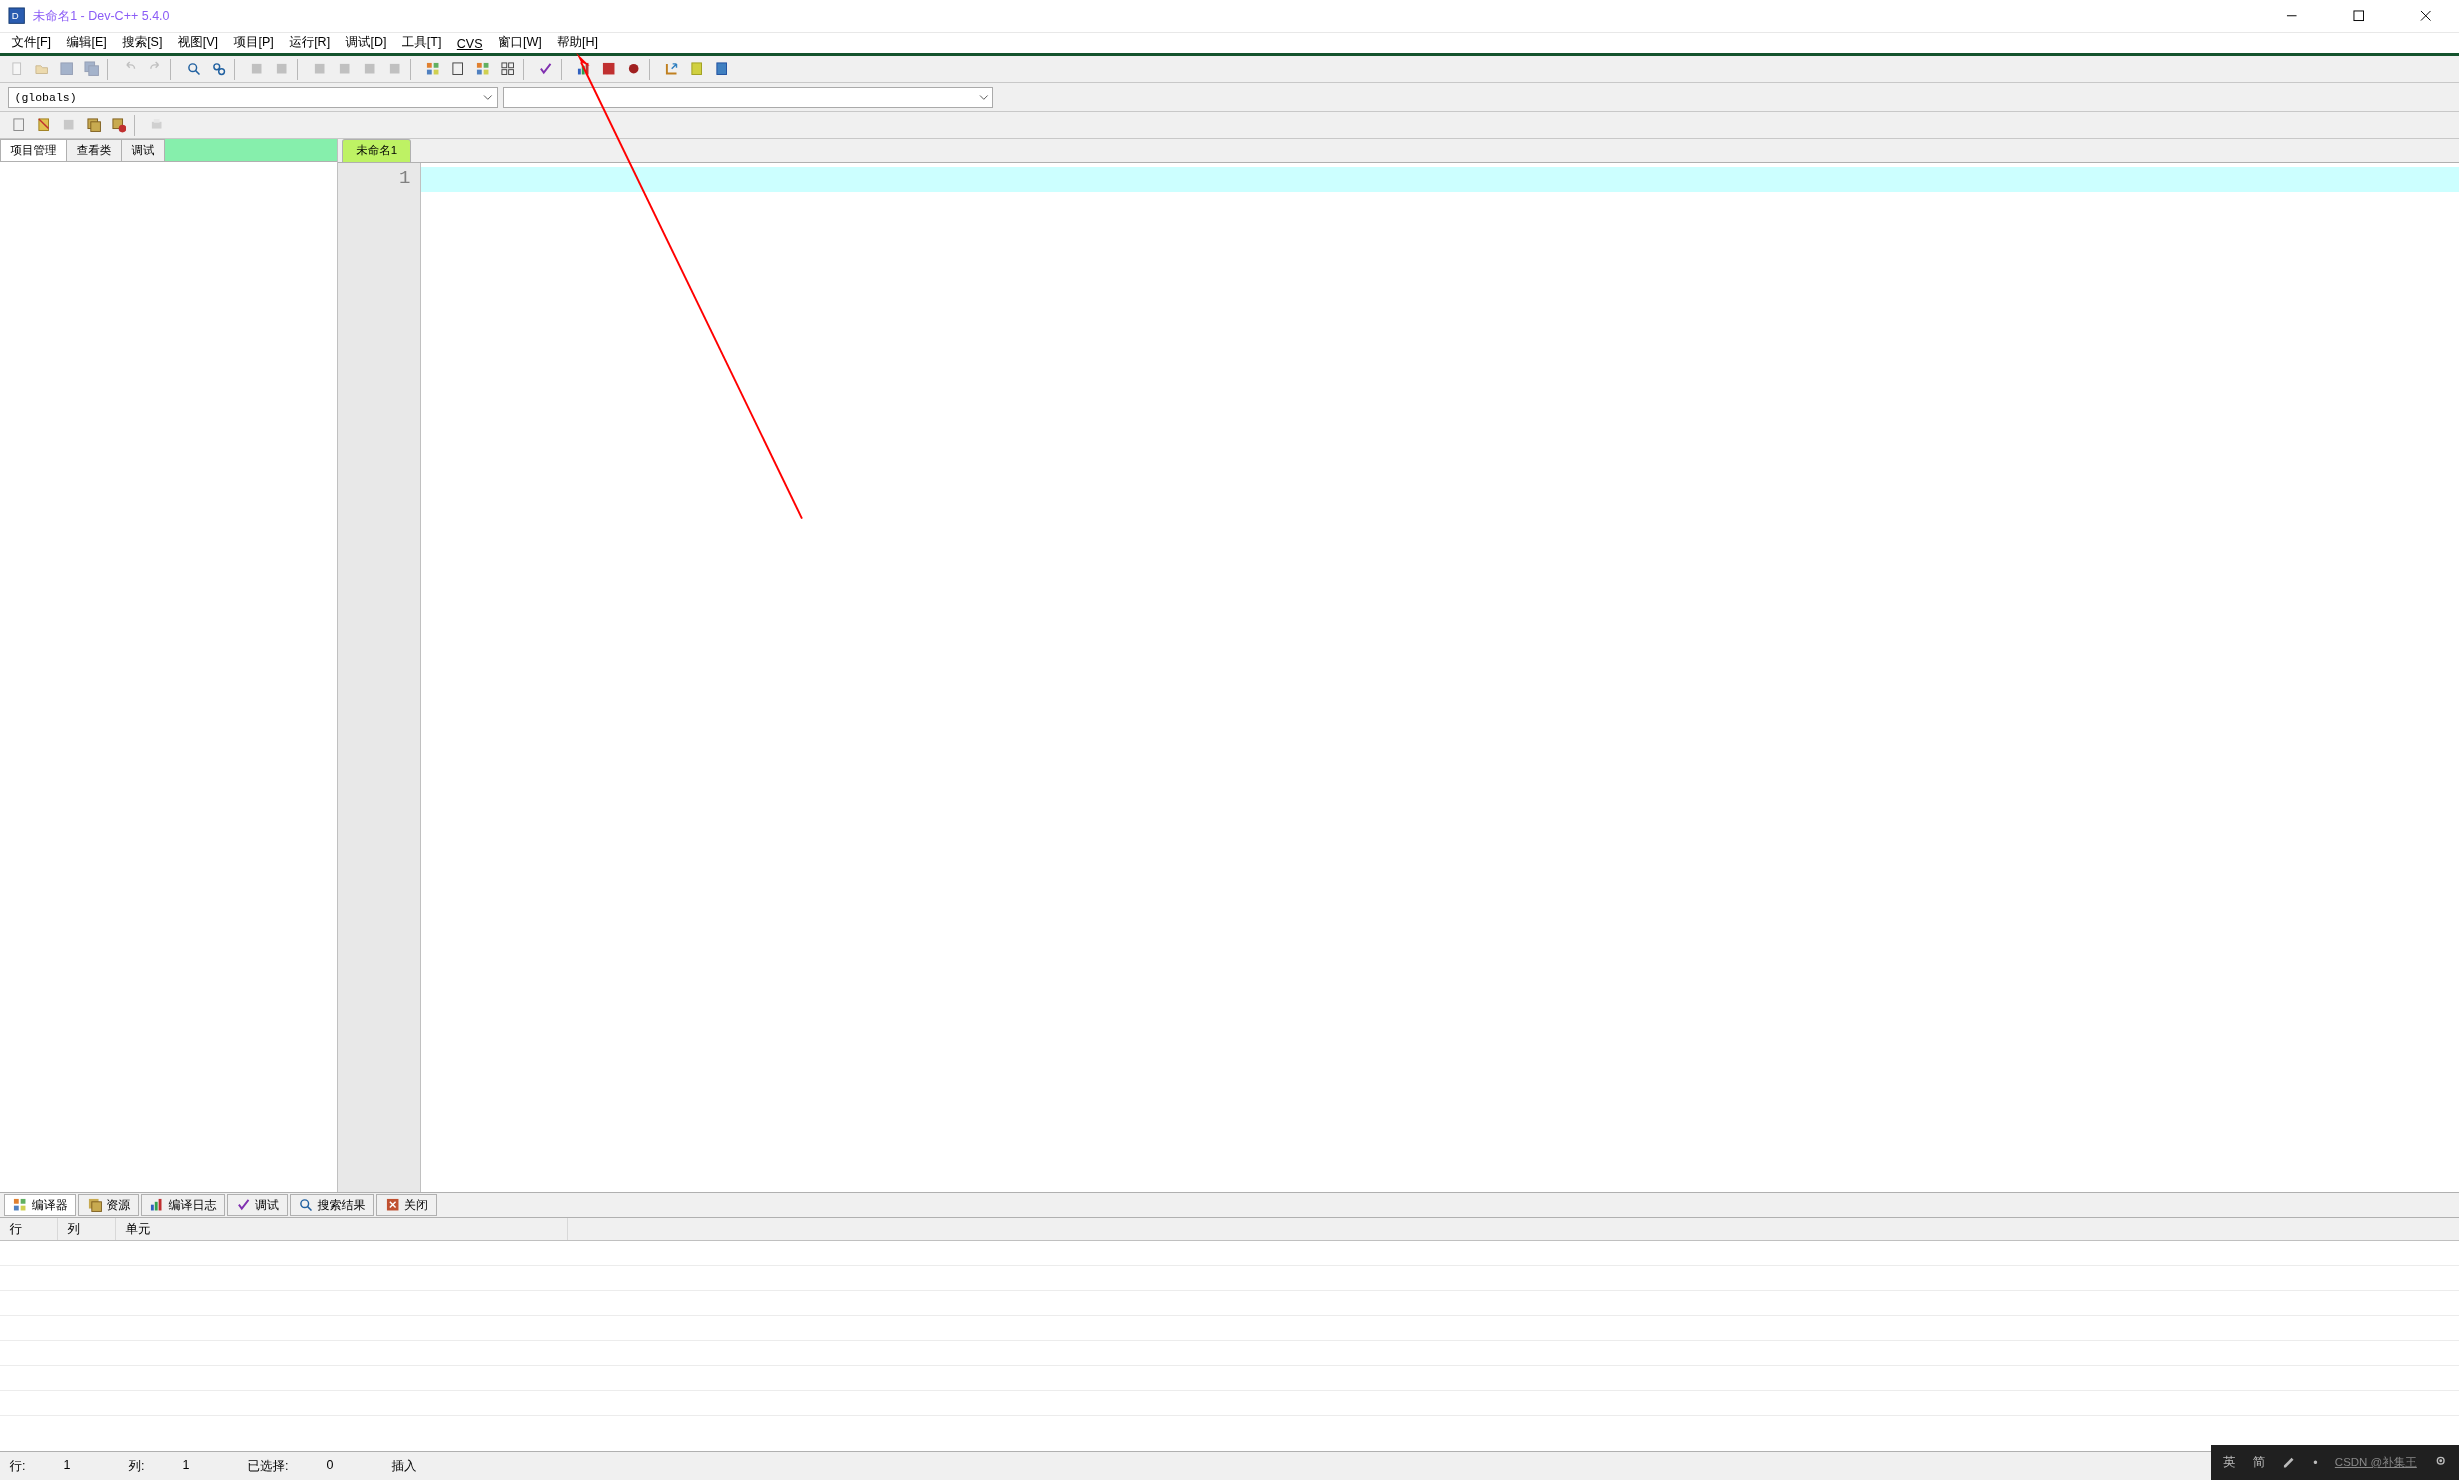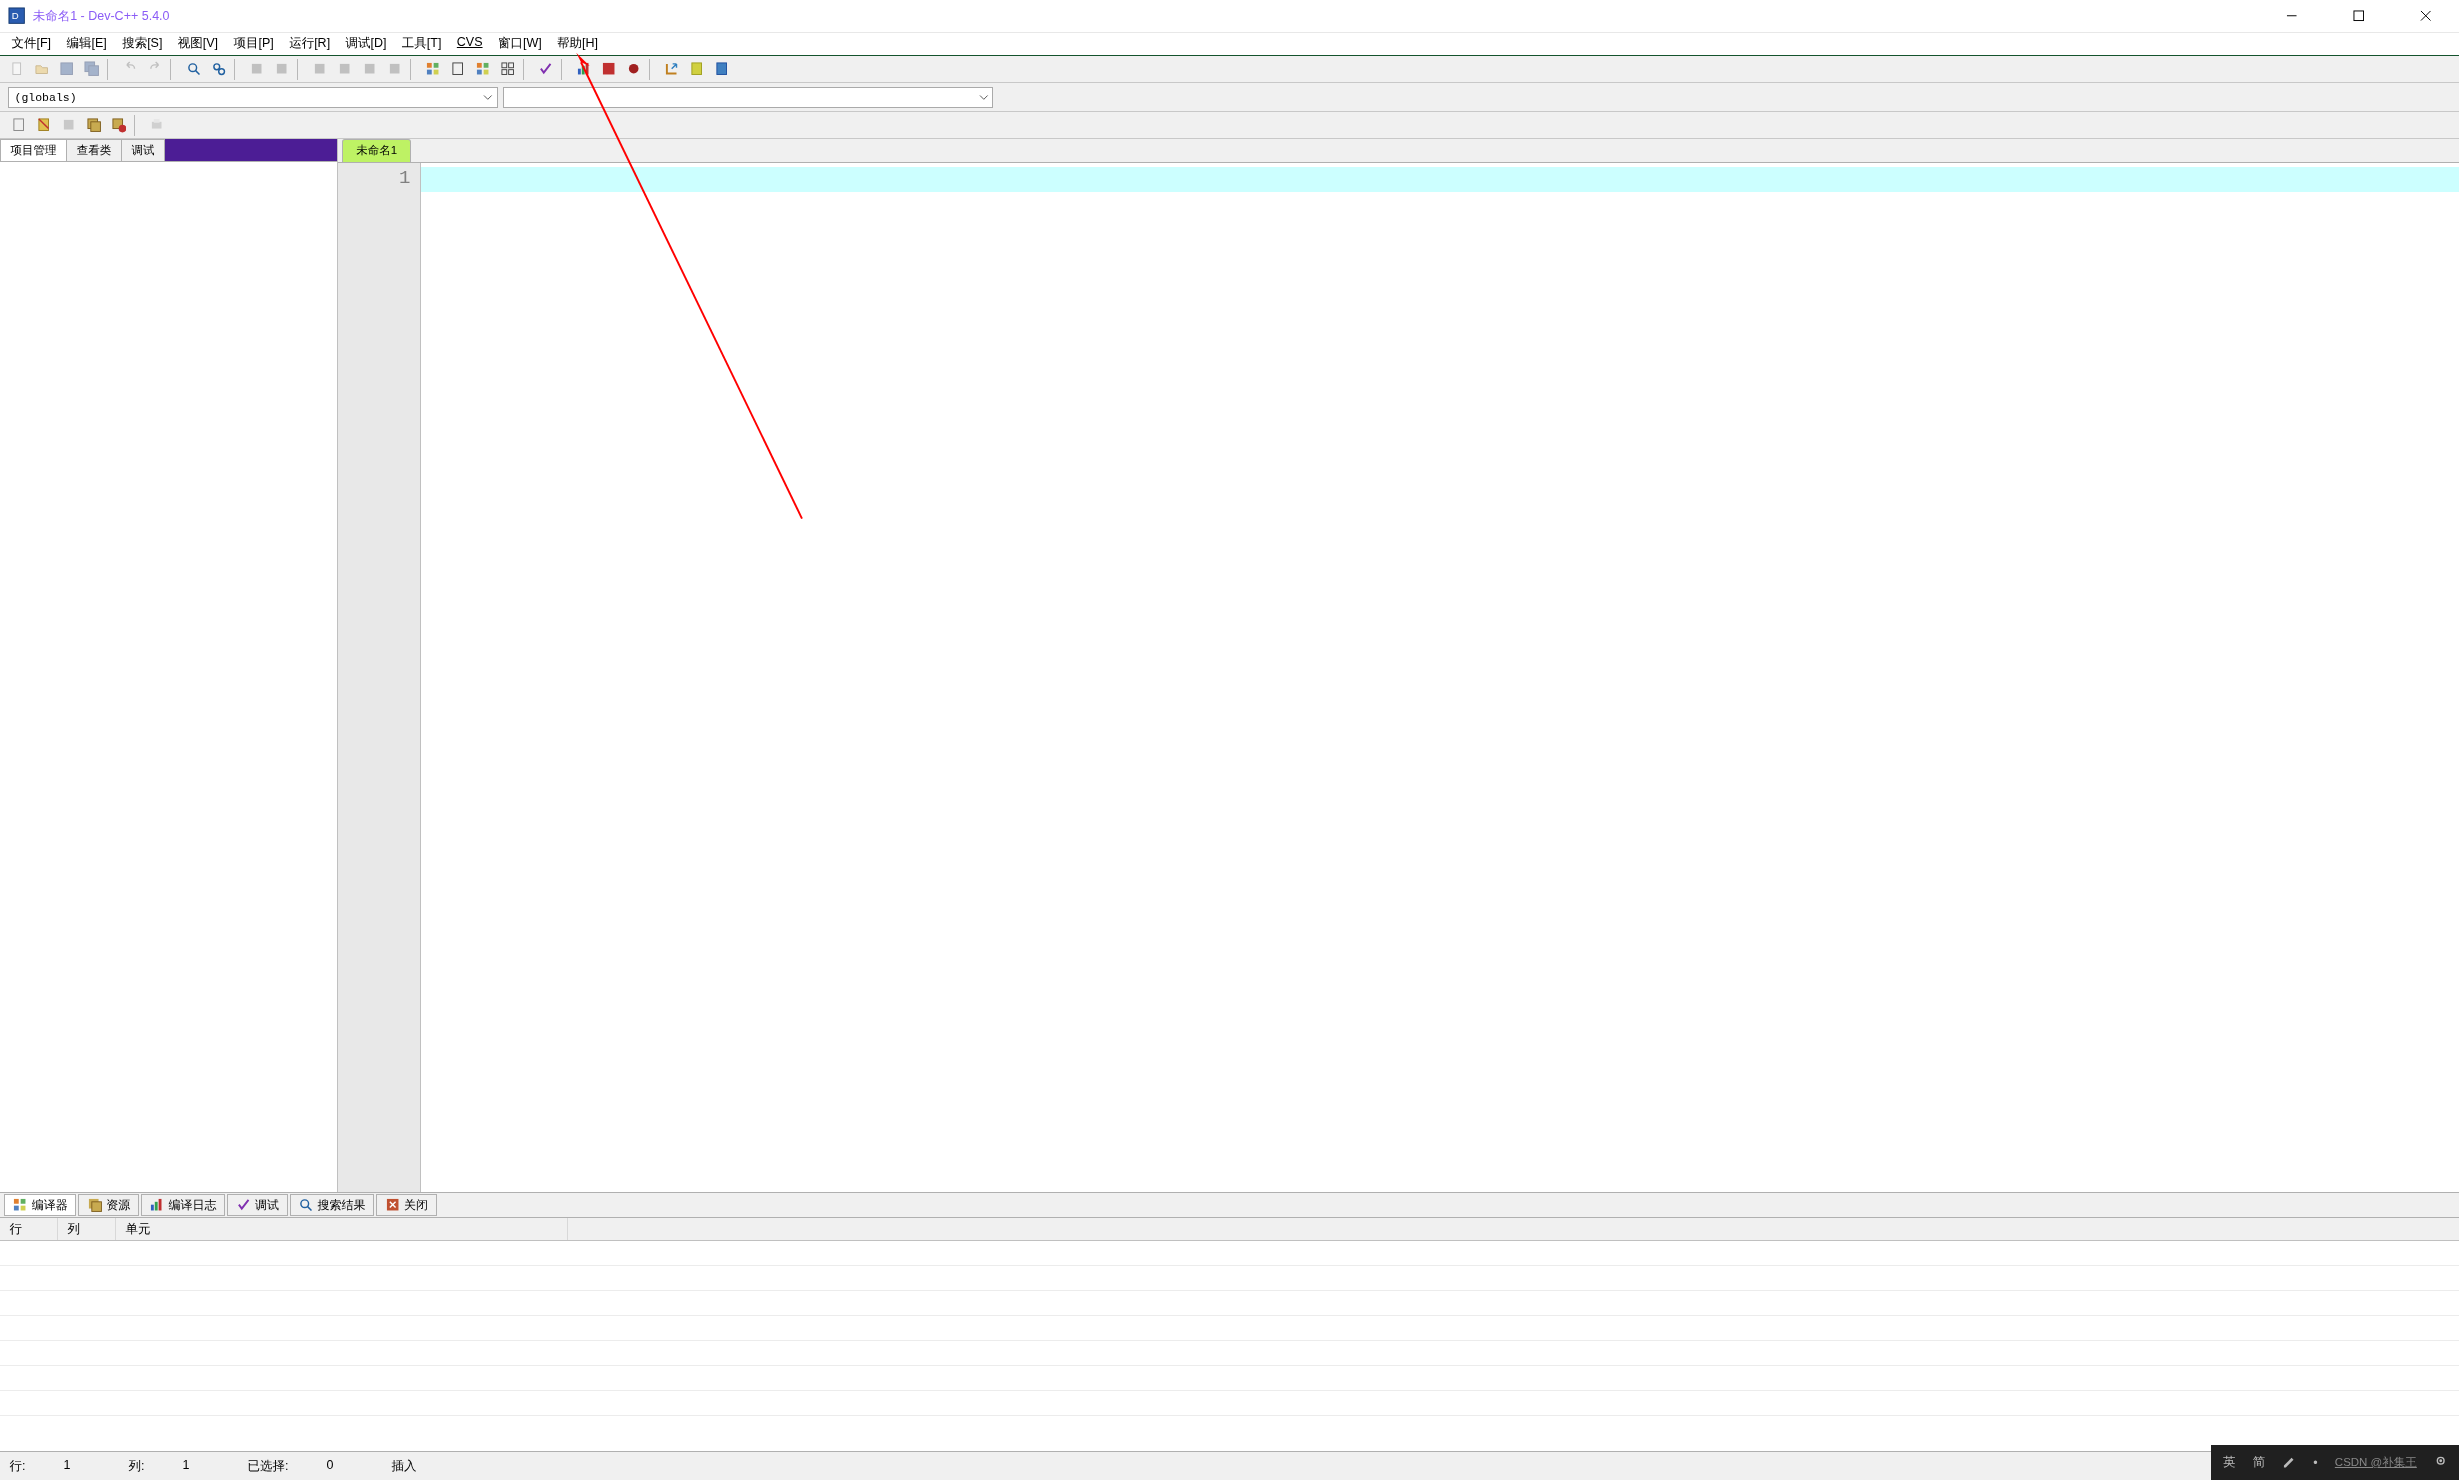"文件[F]" .menubar { align-items: flex-start -> flex-end; border-bottom: 1px solid #14532d -> 3px solid #14532d }
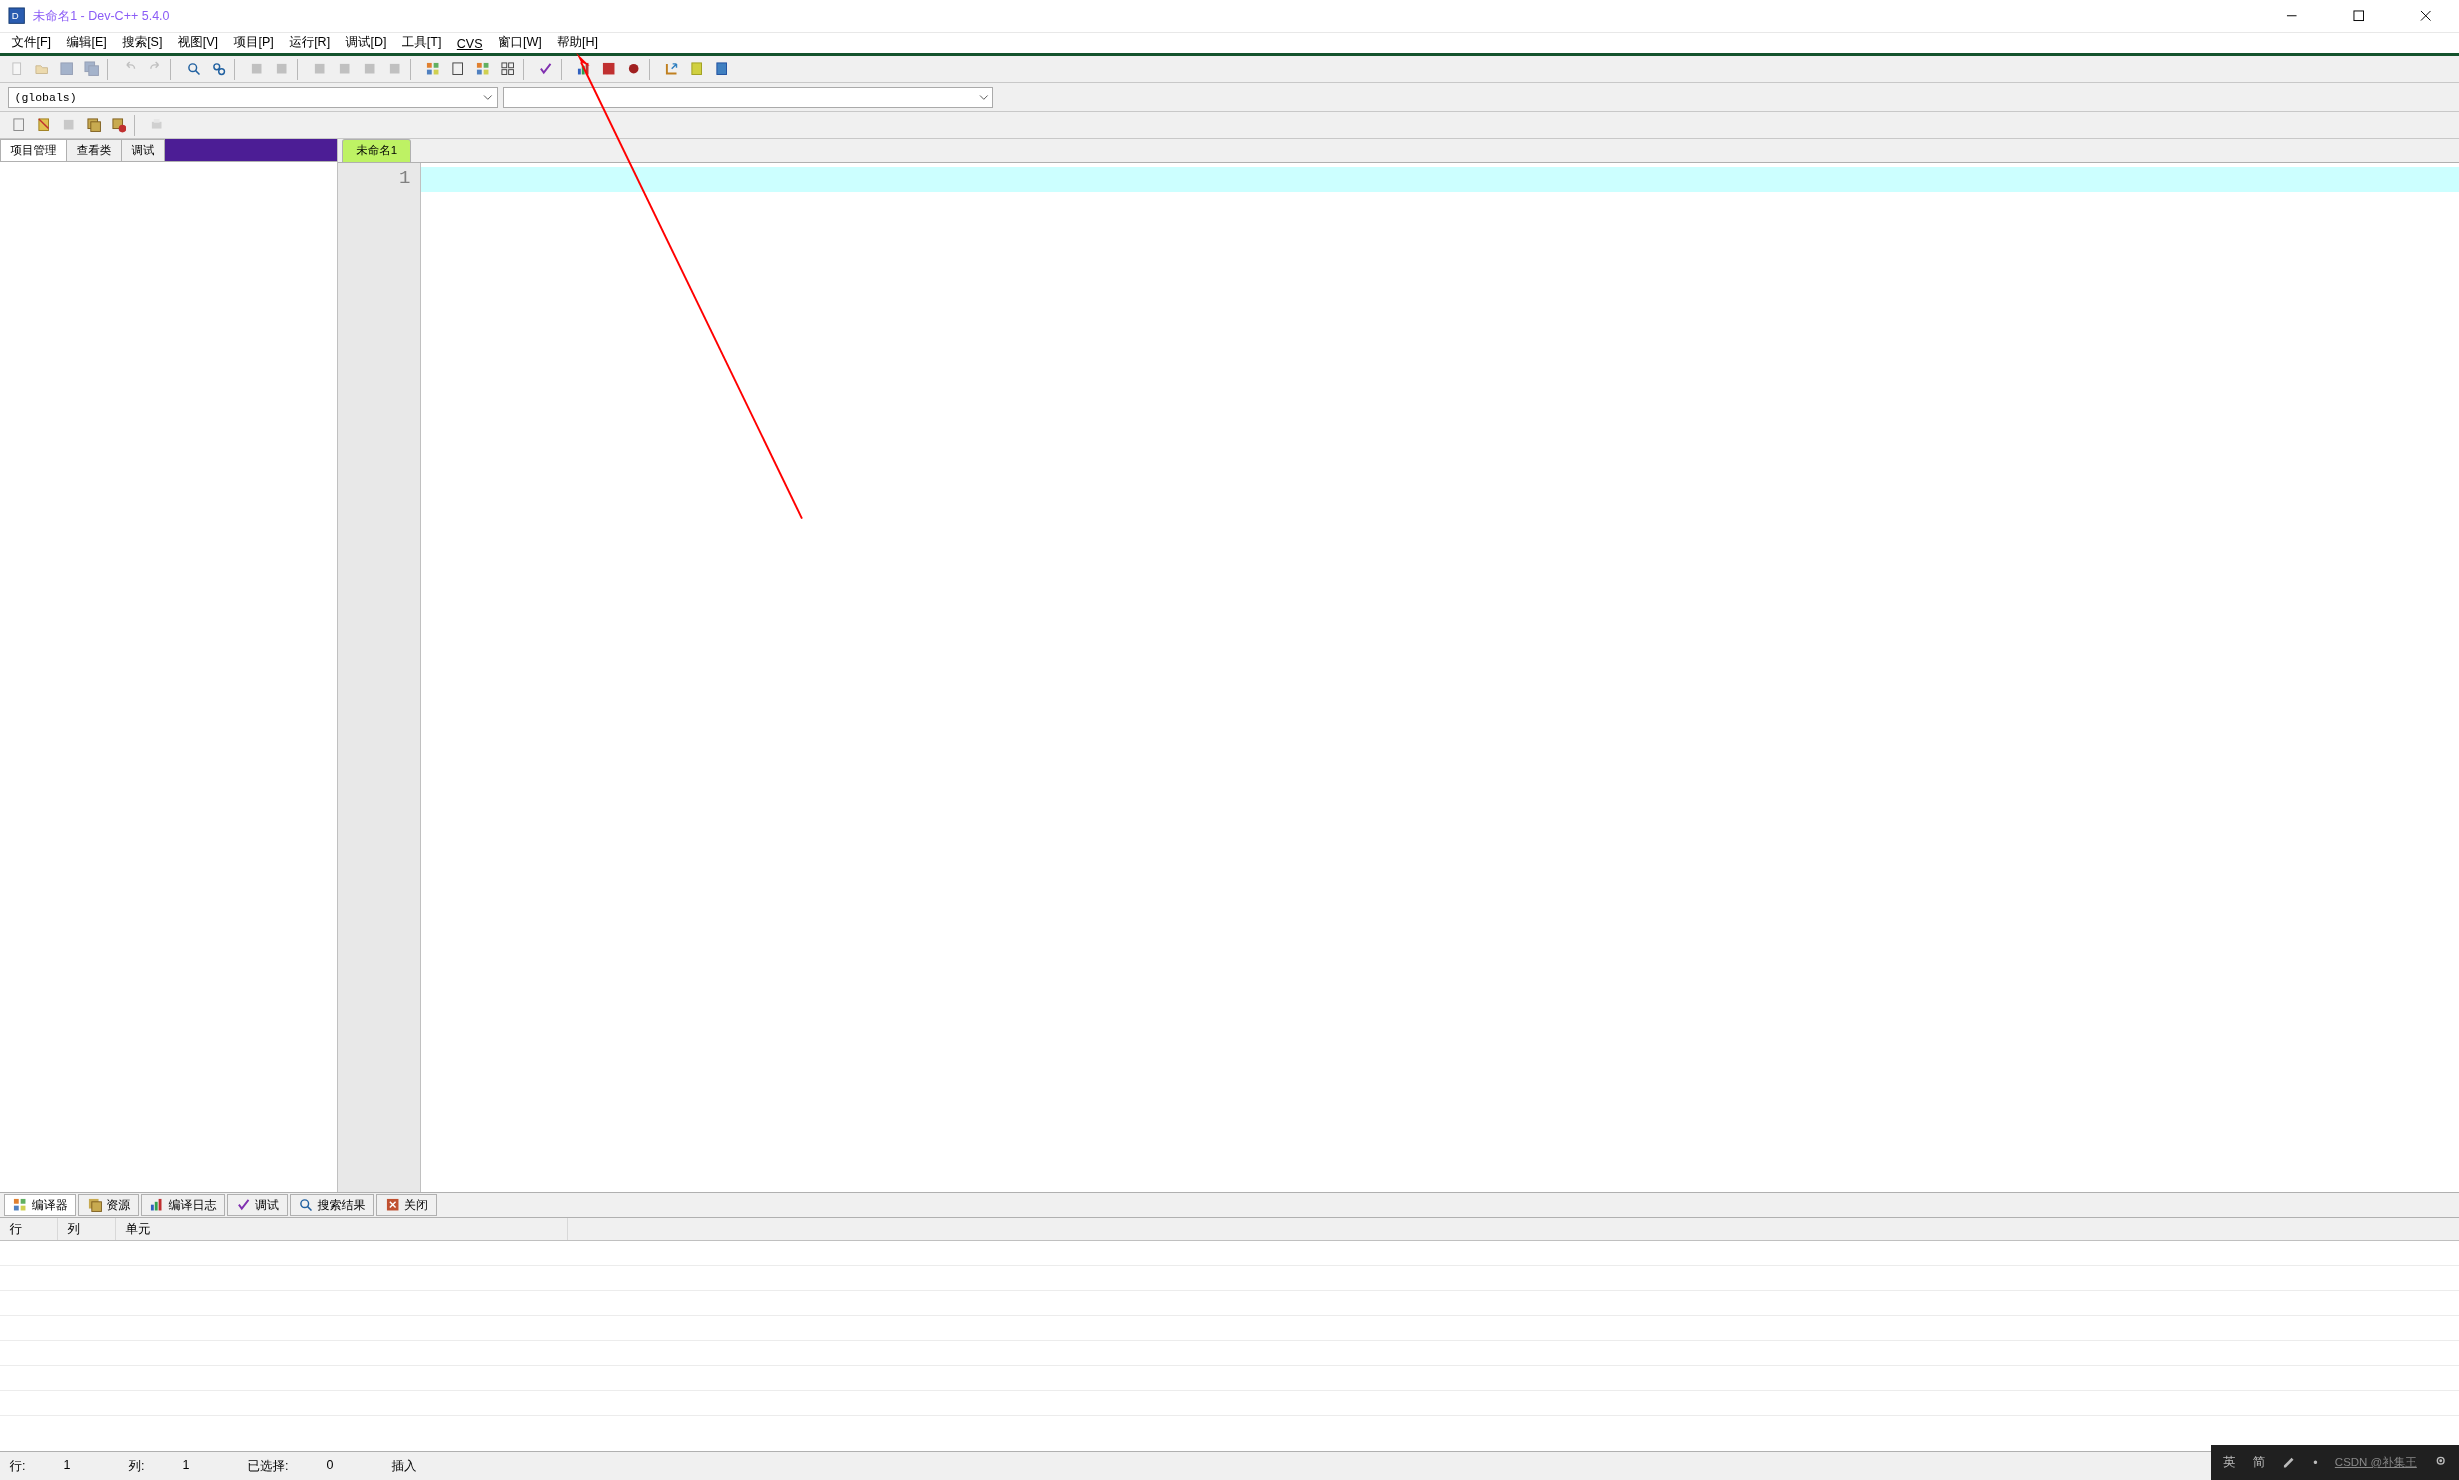"项目管理" .left-tabs { background: #4c1d95 -> #86efac }
